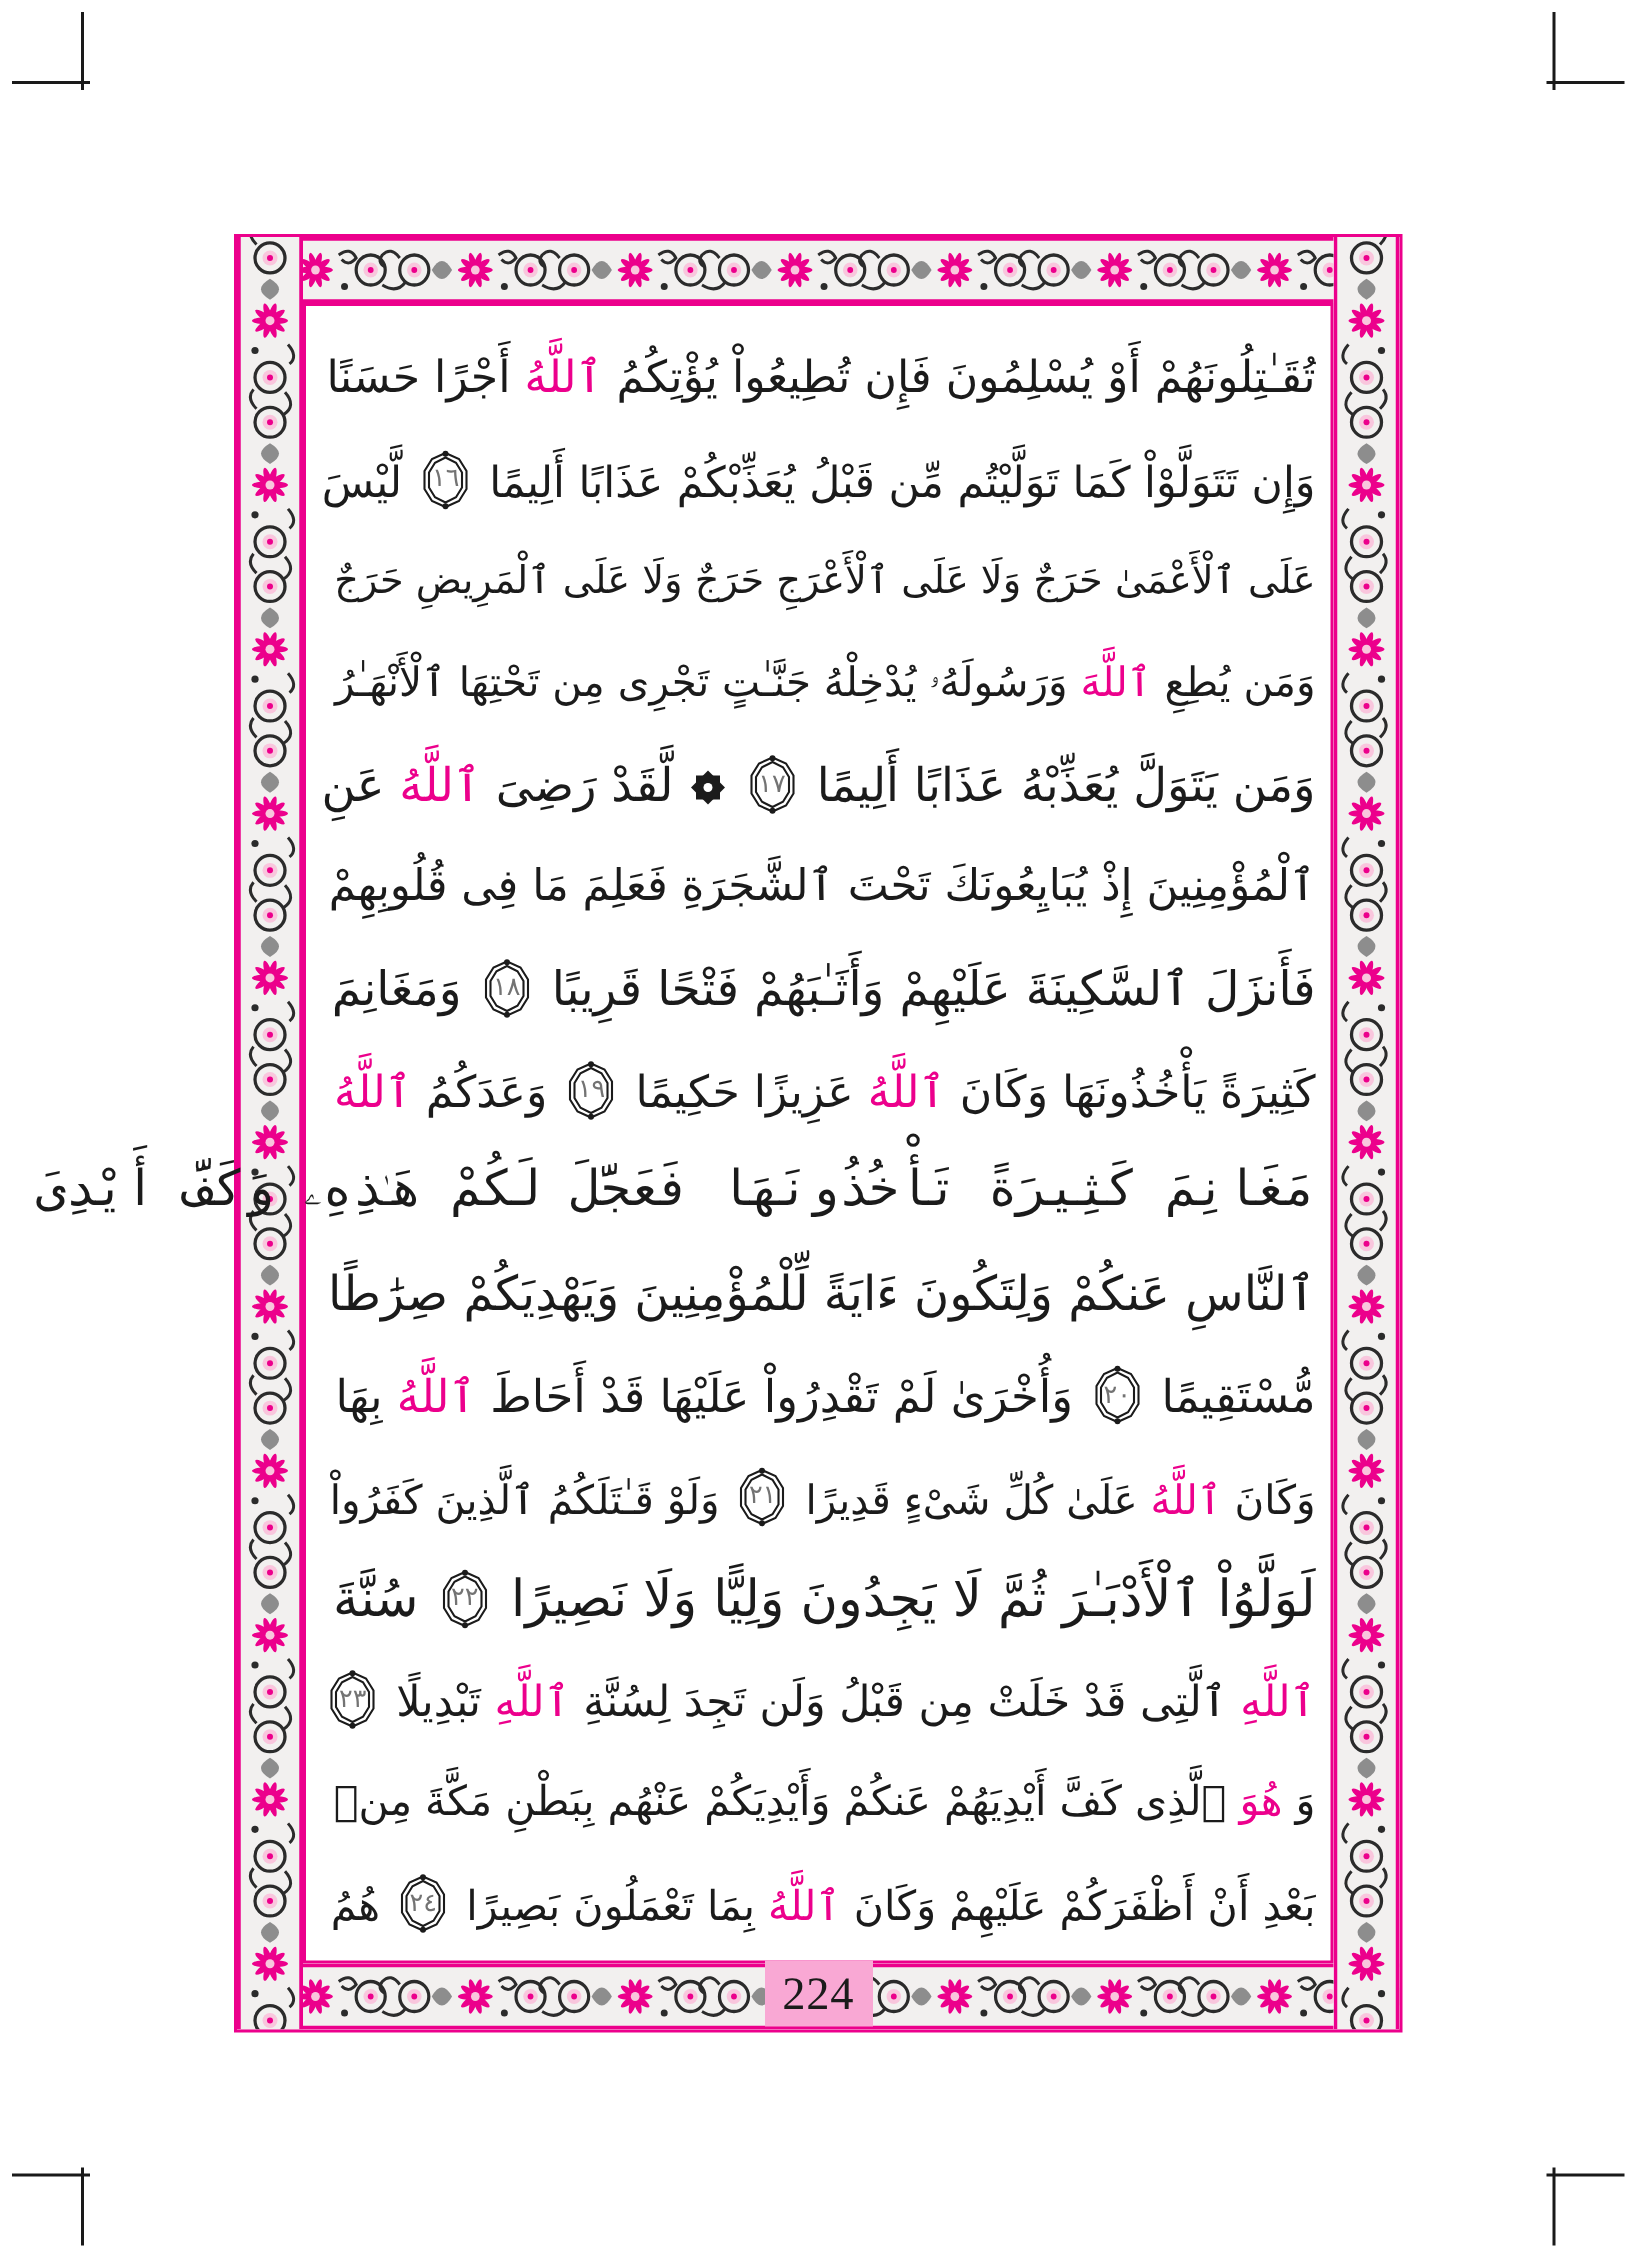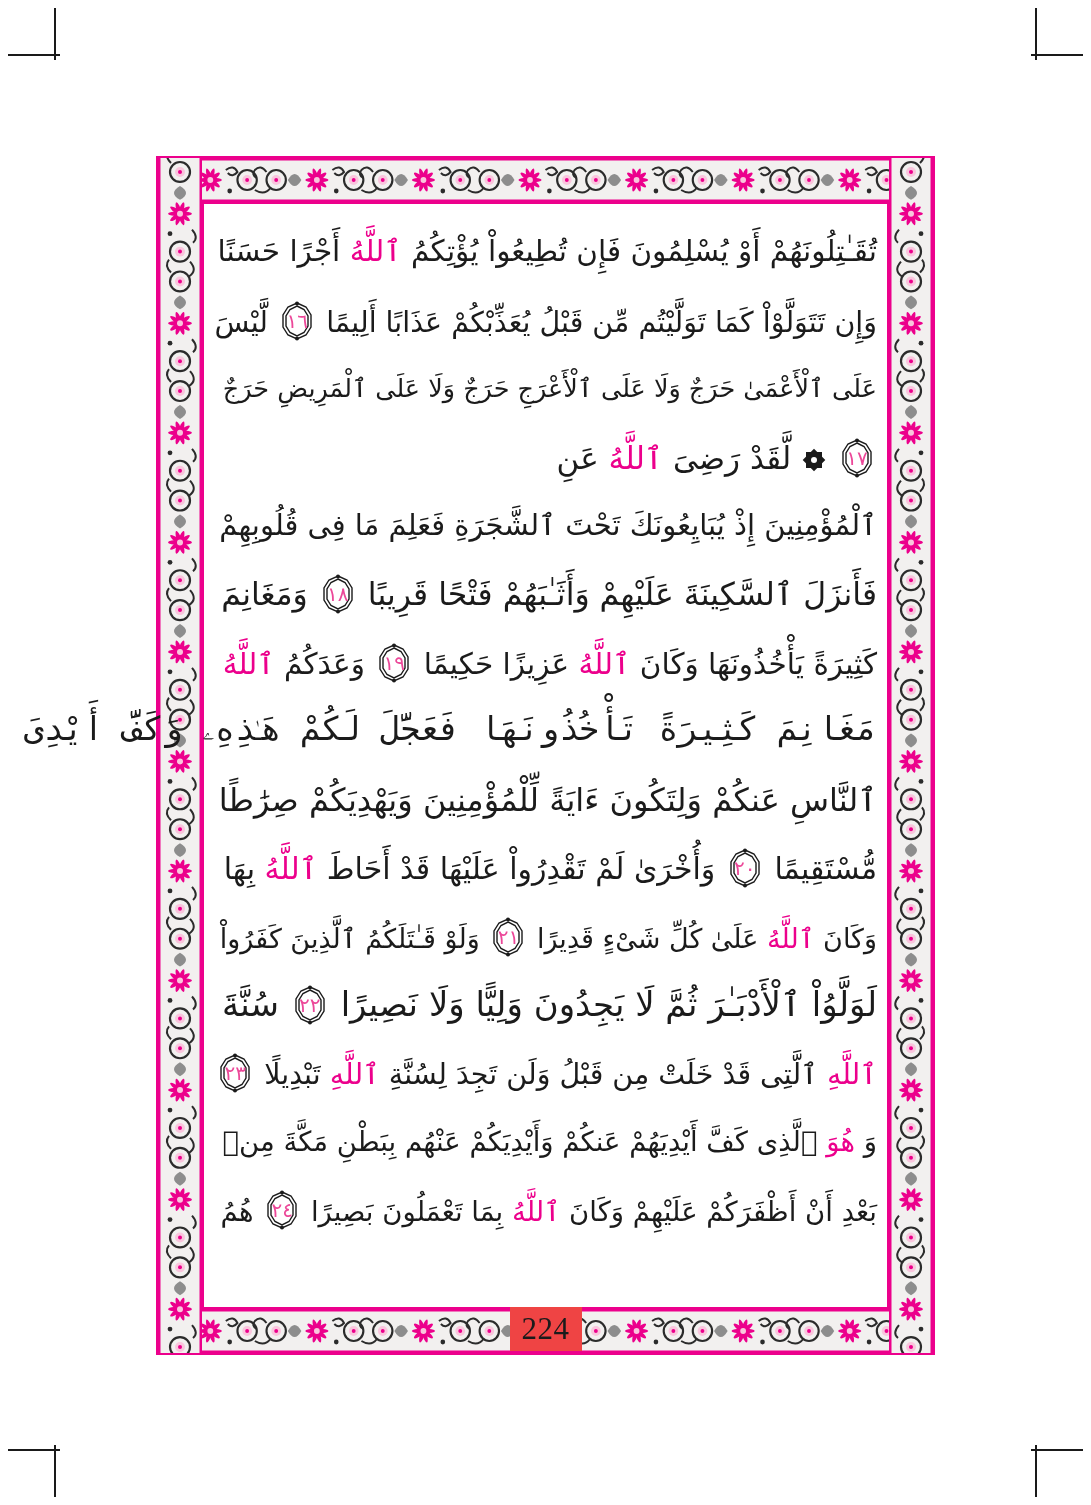"١٦" .ayah-num .n { color: #ec4899 -> #737373; font-size: 20px -> 17px }
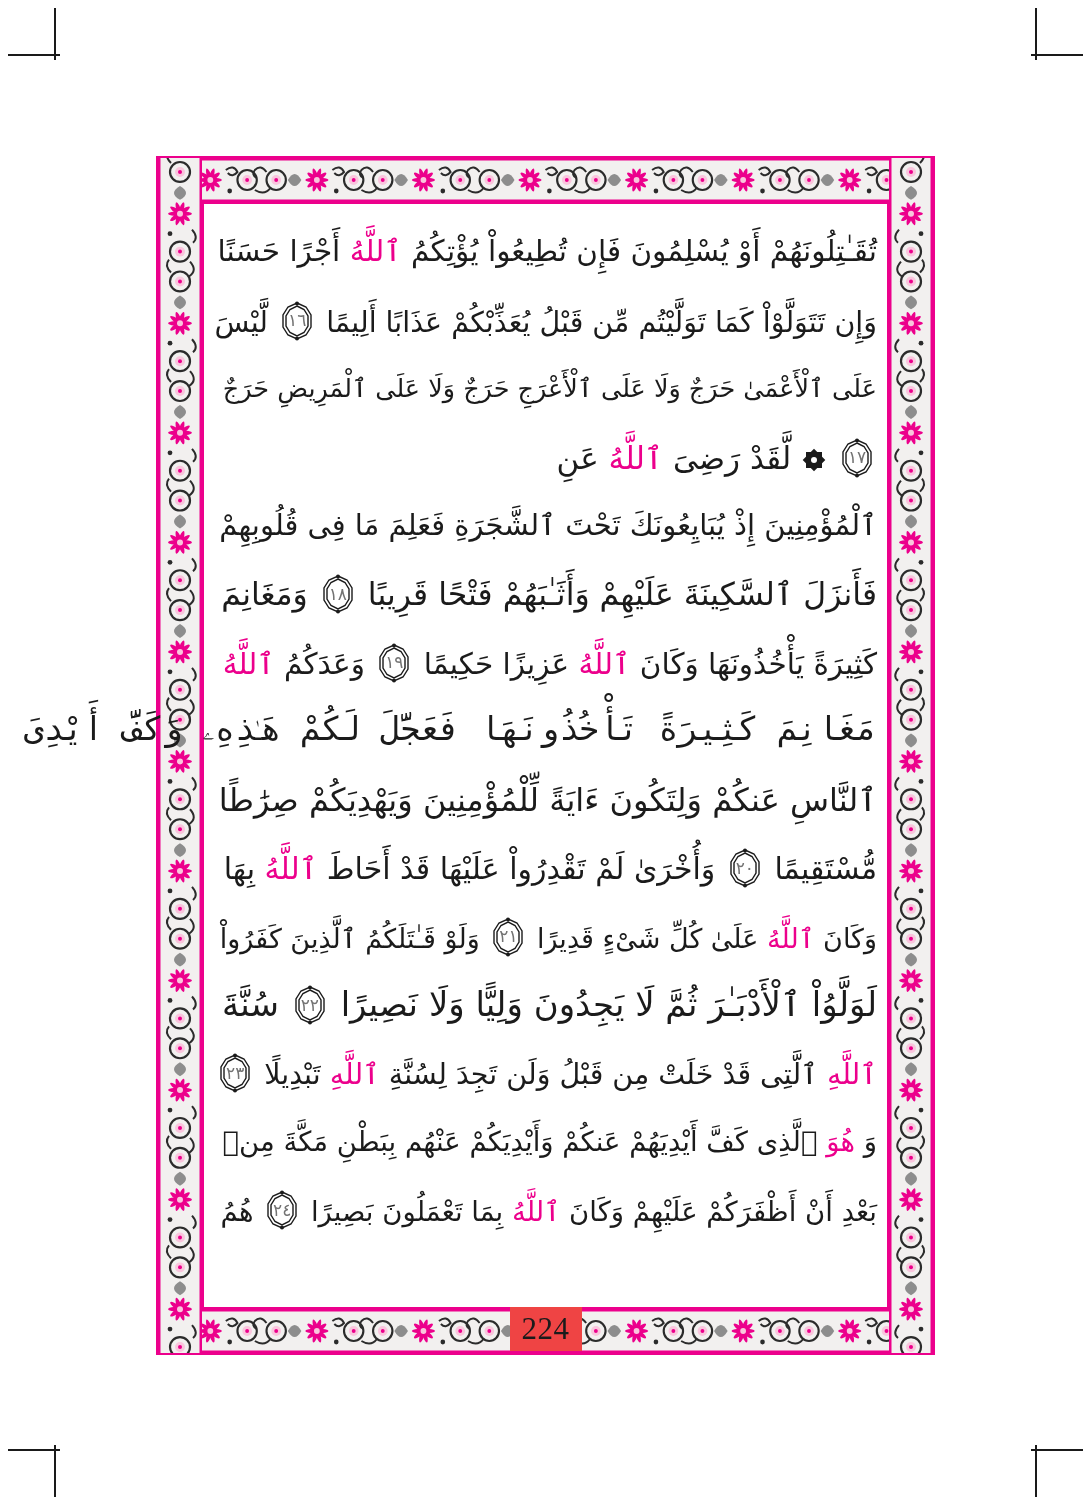"وَمَن يُطِعِ ٱللَّهَ وَرَسُولَهُۥ" div.ayah-line { html: none -> <div> <span><span>وَمَن يُطِعِ</span> <span>ٱللَّهَ</span> <span>وَرَسُولَهُۥ يُدْخِلْهُ جَنَّـٰتٍ تَجْرِى مِن تَحْتِهَا ٱلْأَنْهَـٰرُ</span></span> </div> }
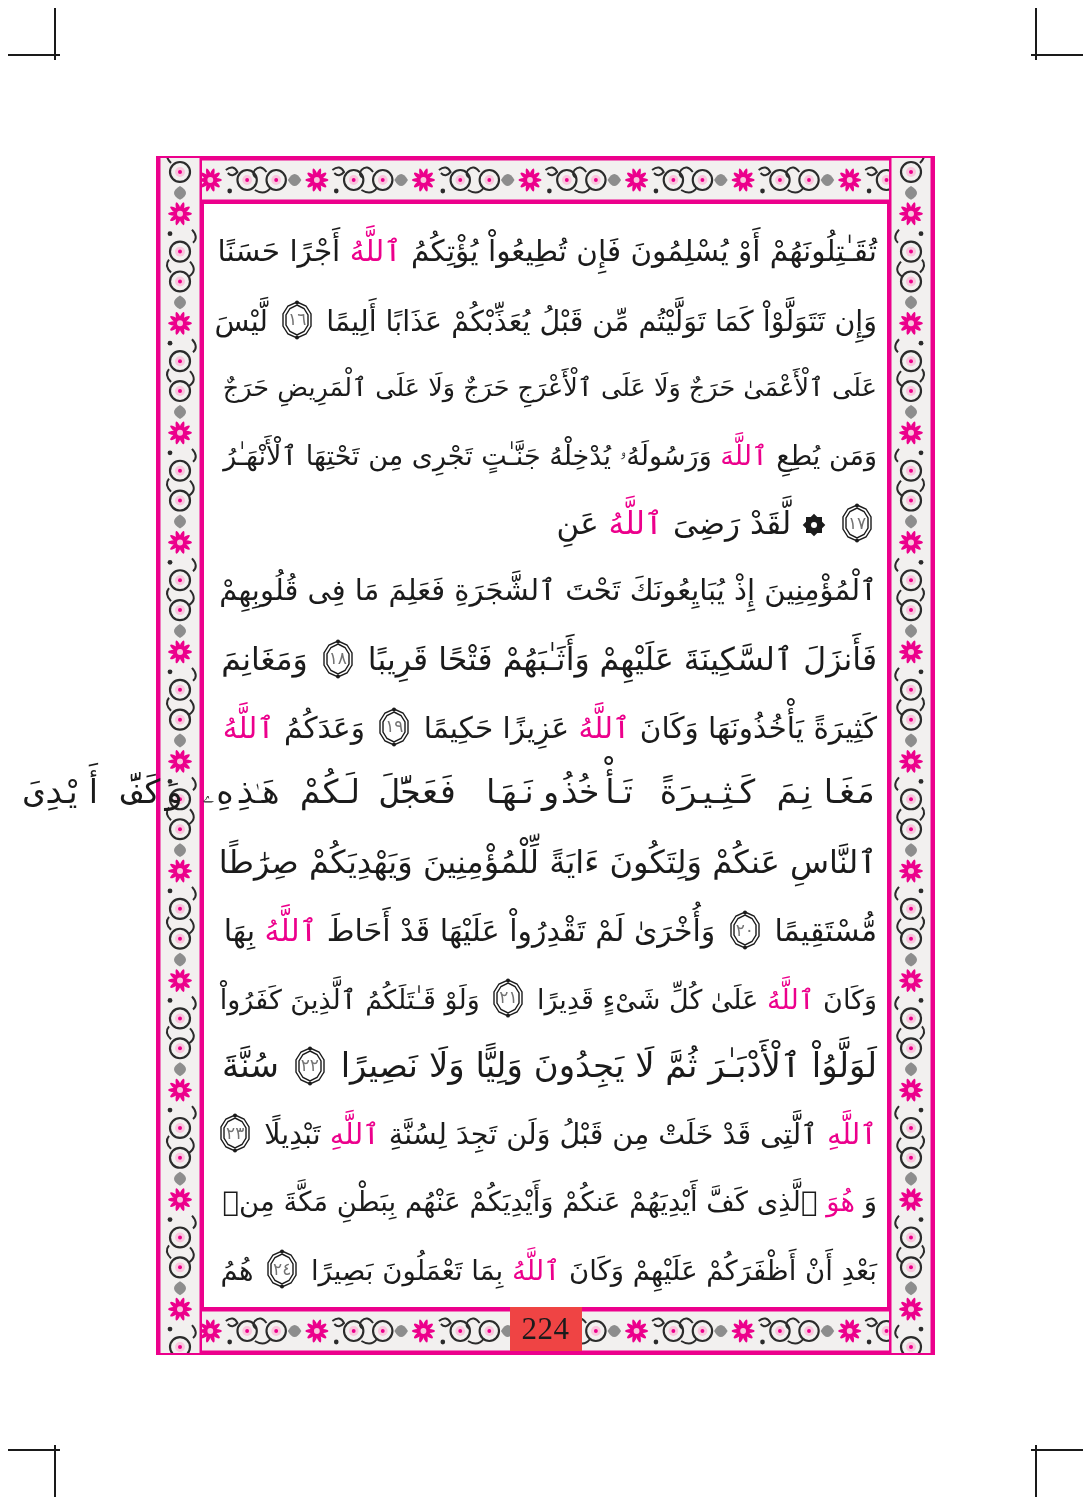"وَمَن يَتَوَلَّ يُعَذِّبْهُ عَذَابًا" span { html: none -> <span>وَمَن يَتَوَلَّ يُعَذِّبْهُ عَذَابًا أَلِيمًا</span> }
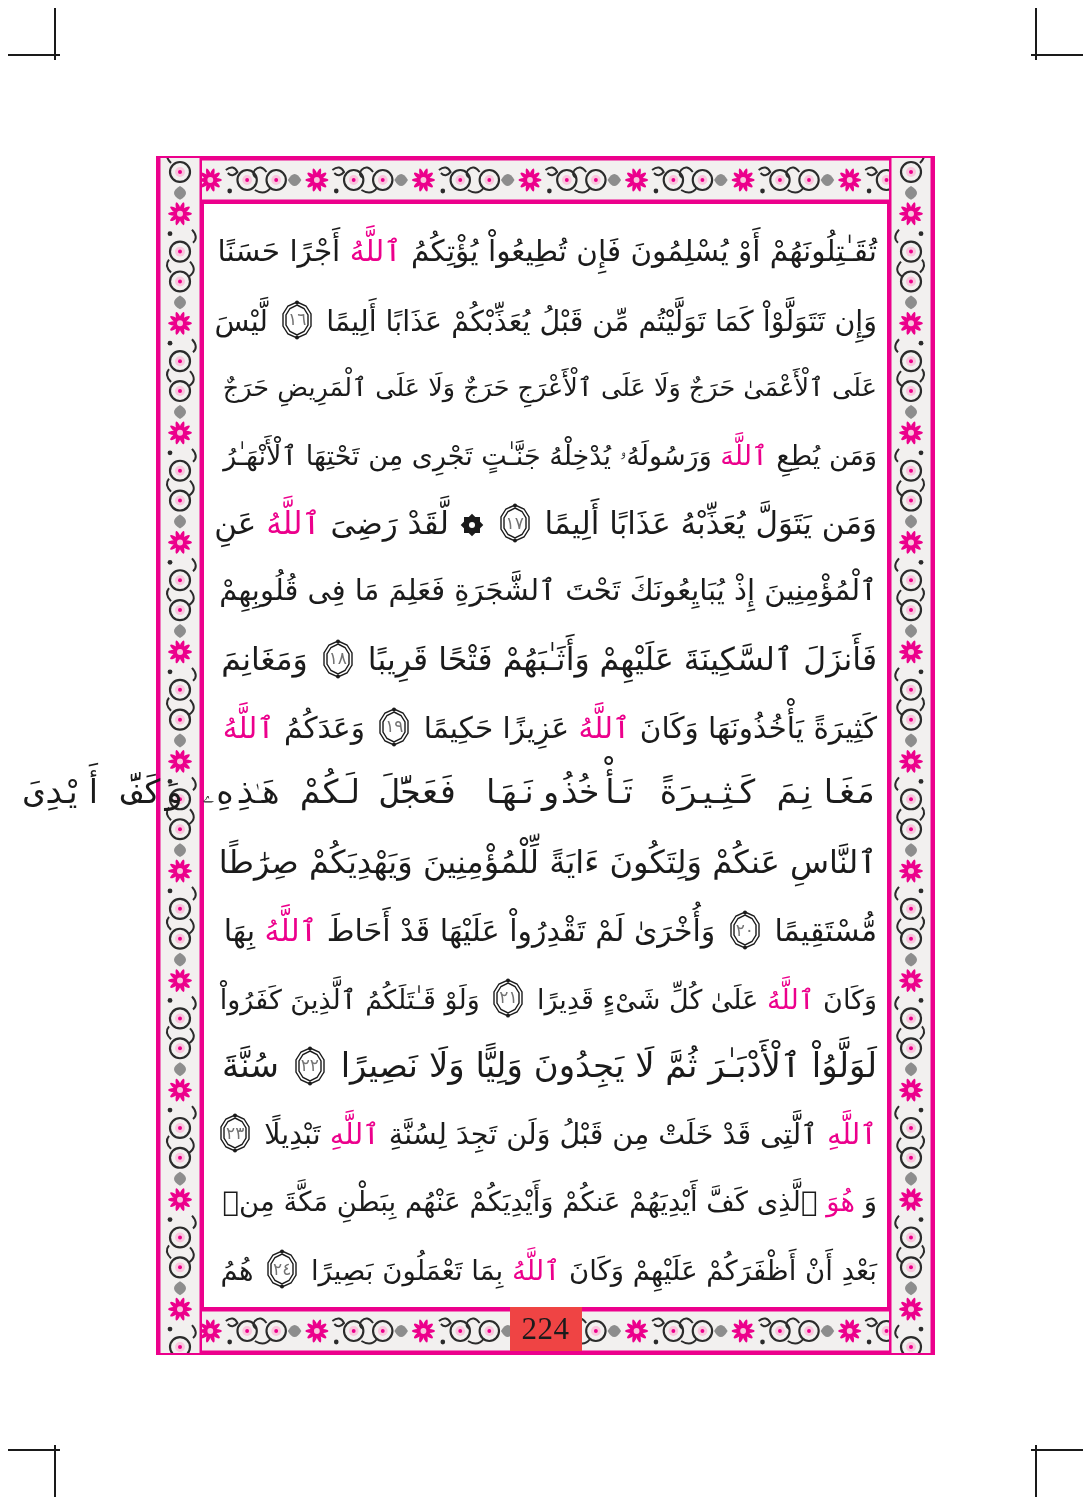"224" #pagenum { background: #ef4444 -> #f9a8d4 }
